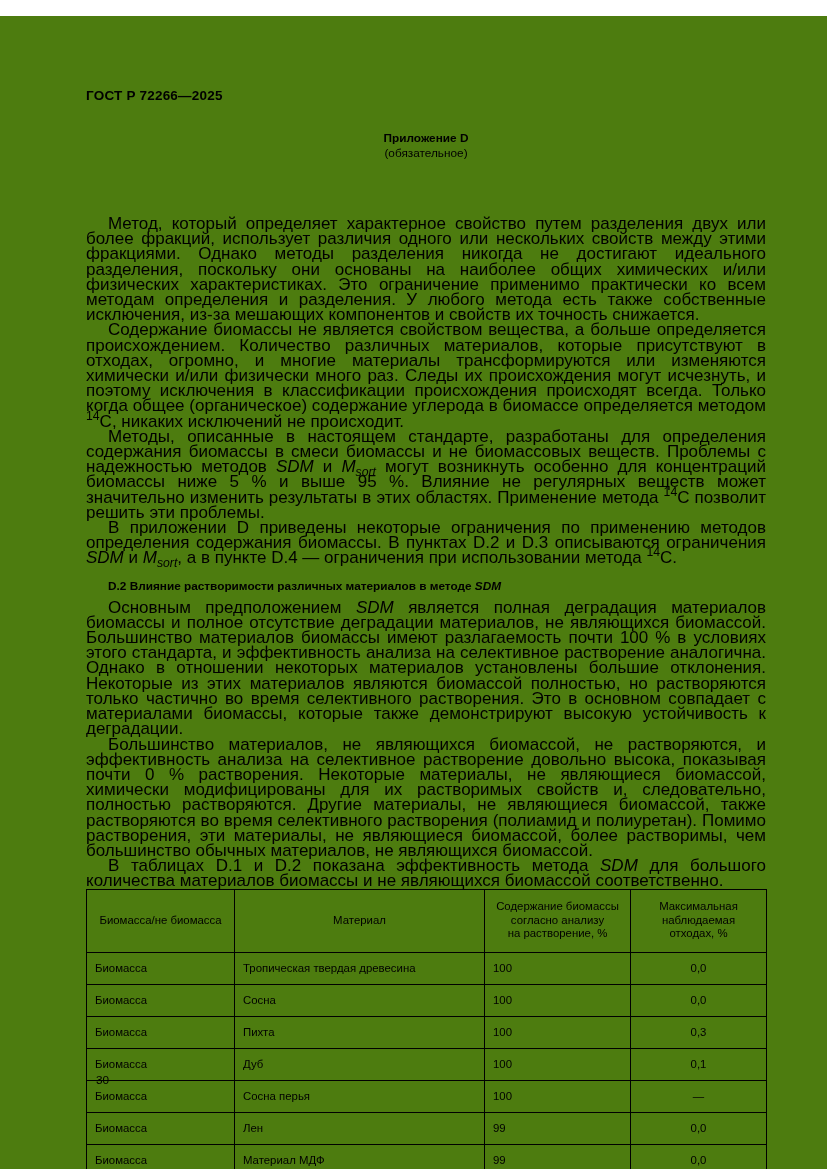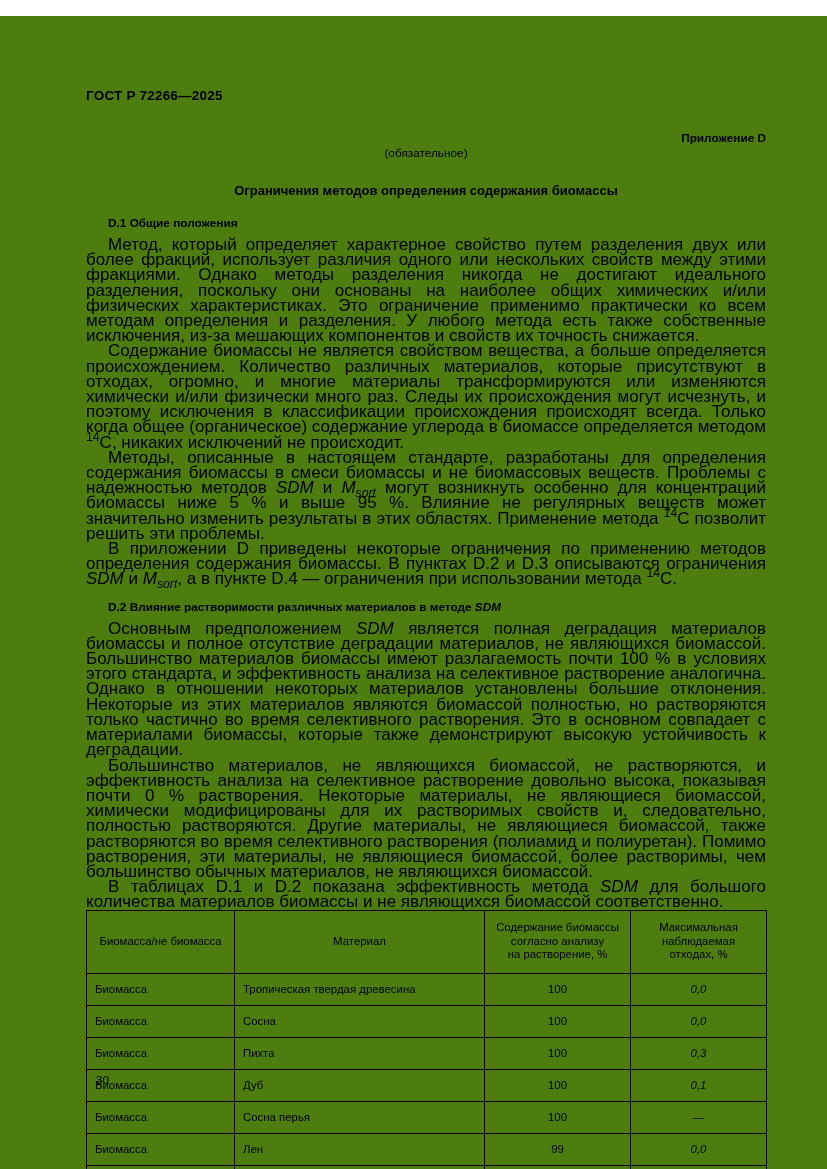"Приложение D" .annex-title { text-align: right -> none }
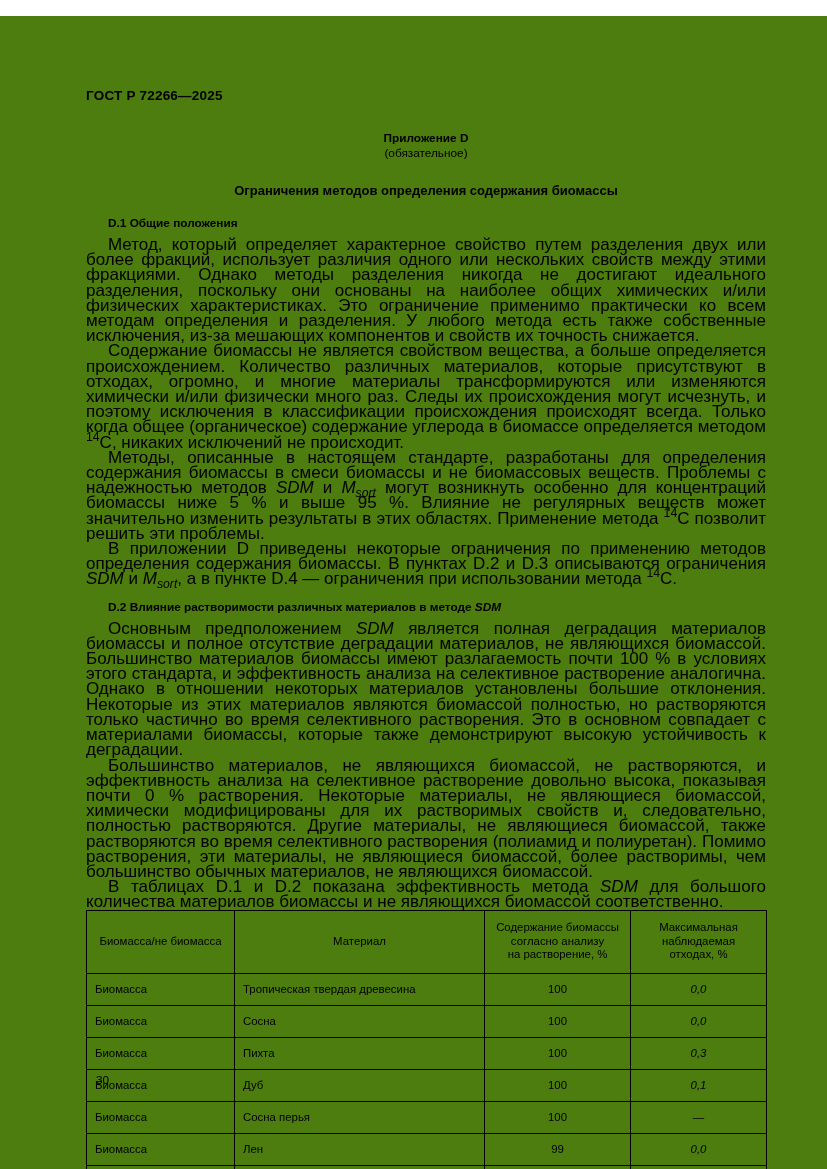"Ограничения методов определения" div.annex-name { html: <div>Ограничения методов определения содержания биомассы</div> -> none }
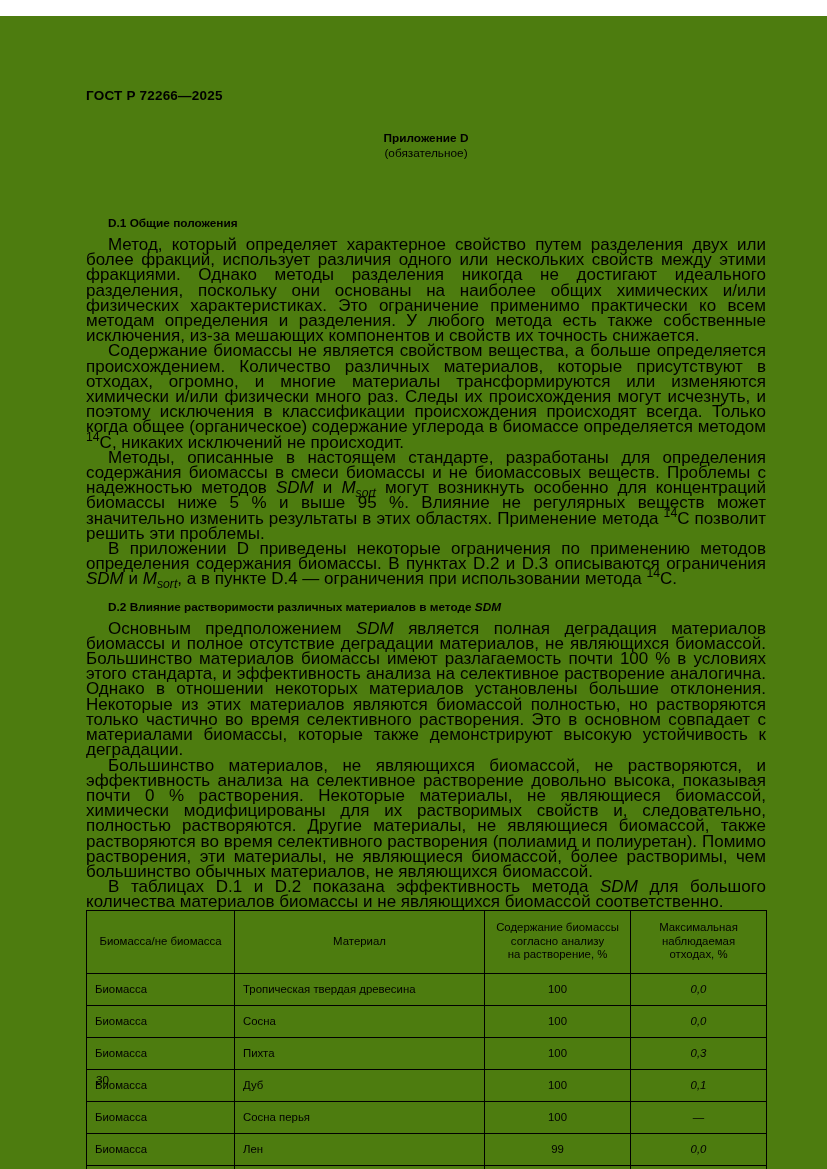"D.1 Общие положения" h3.clause { html: <h3>D.1 Общие положения</h3> -> none }
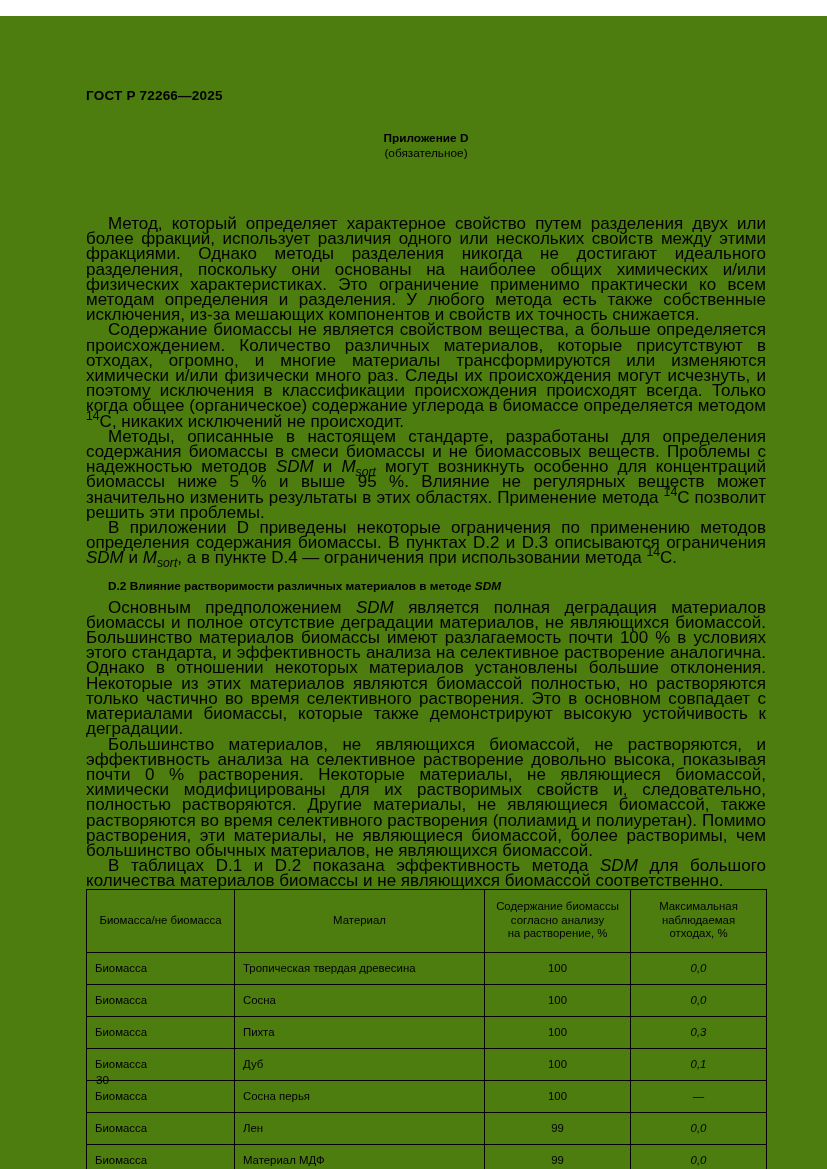"100" td.c3 { text-align: center -> none }
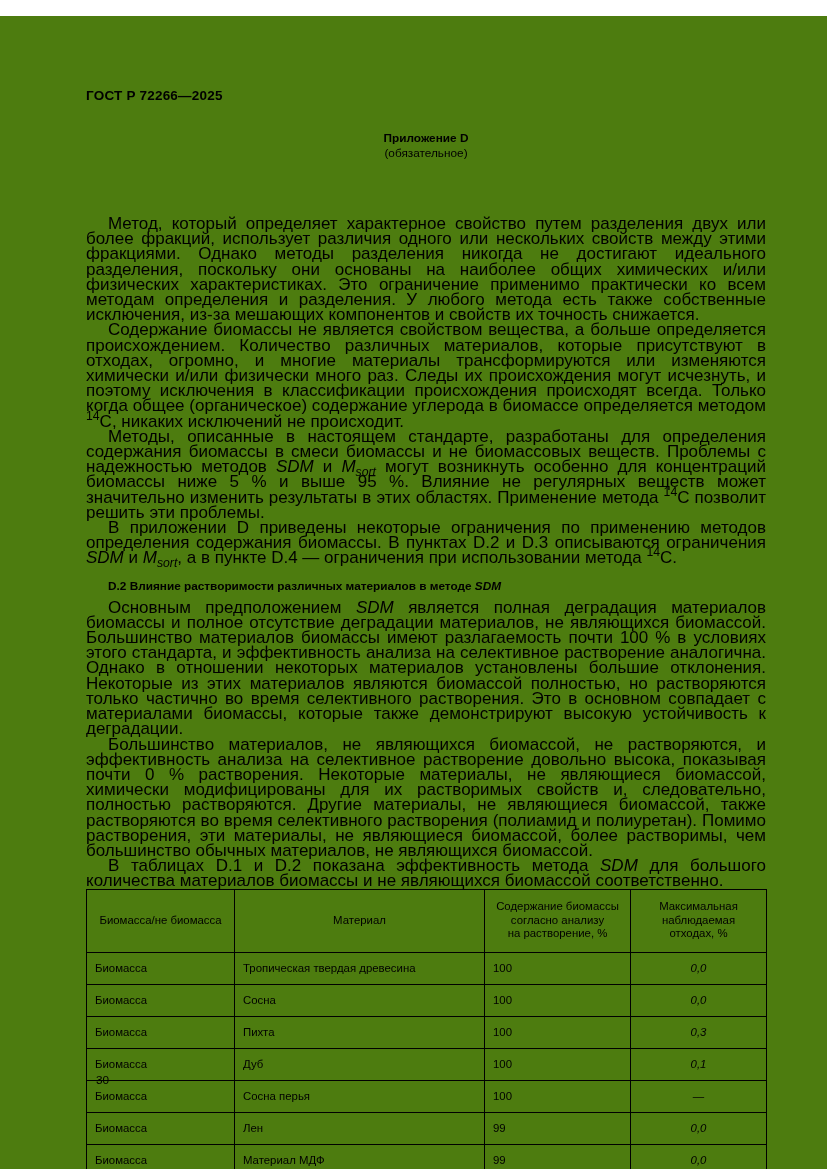"0,0" td.c4 { font-style: italic -> none }
